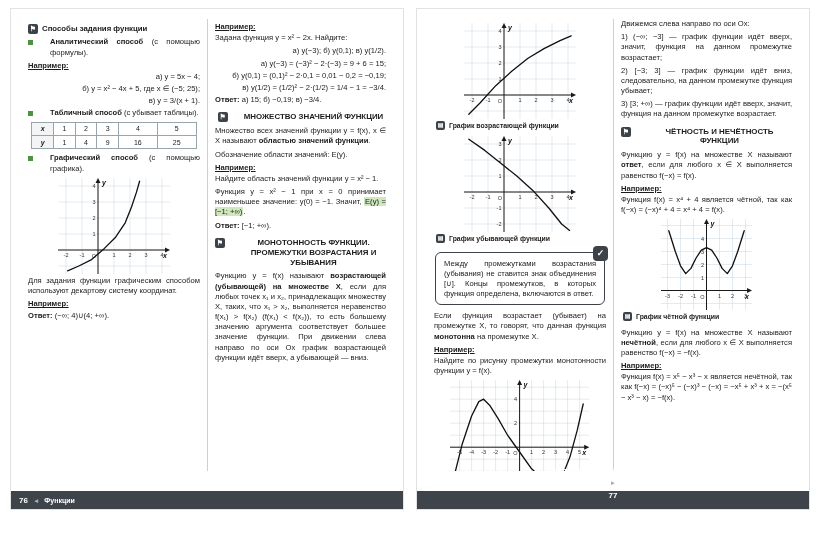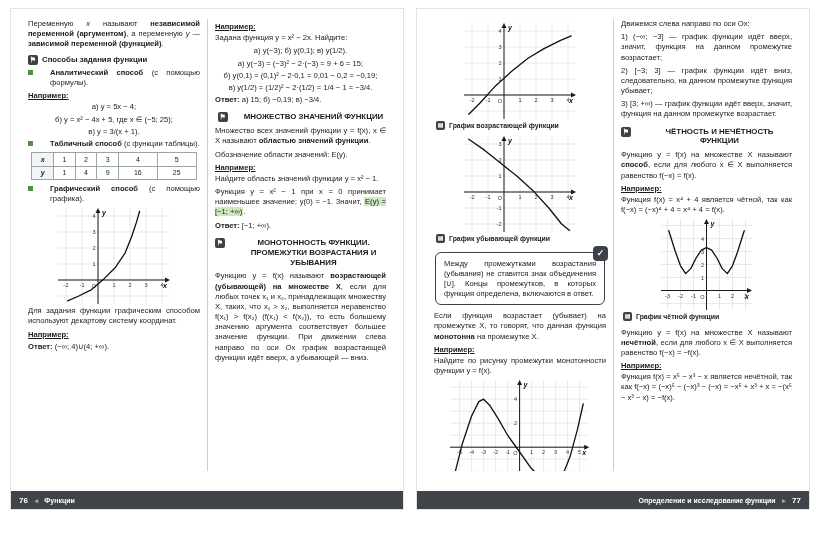"Переменную x называют независимой" div.para { html: <div><span>Переменную </span><span>x</span><span> называют </span><span>независимой переменной (аргументом)</span><span>, а переменную </span><span>y</span><span> — </span><span>зависимой переменной (функцией)</span><span>.</span></div> -> none }
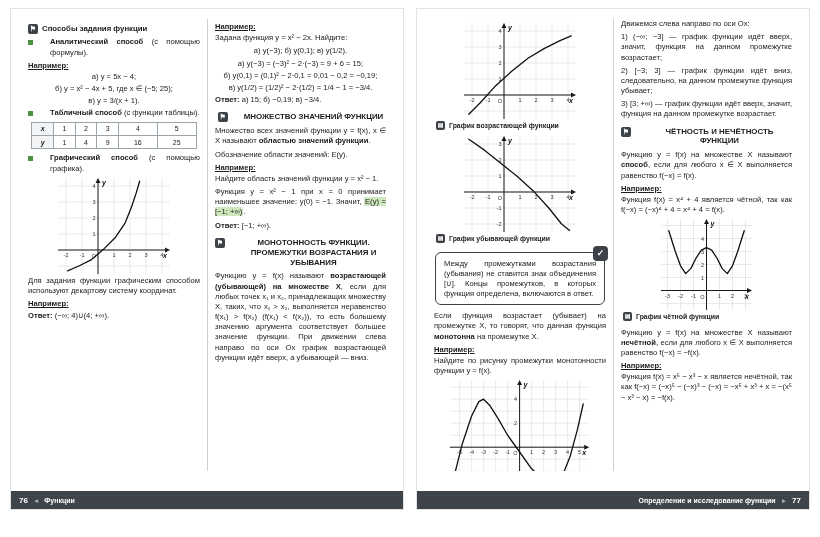"а) y(−3); б) y(0,1); в)" .formula-line { text-align: center -> right }
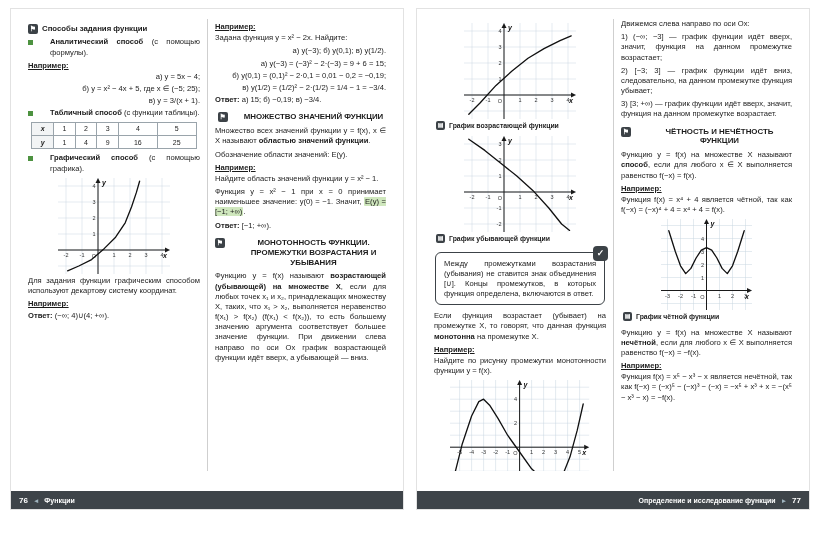"(с функции таблицы)." span { text: функции -> убывает }
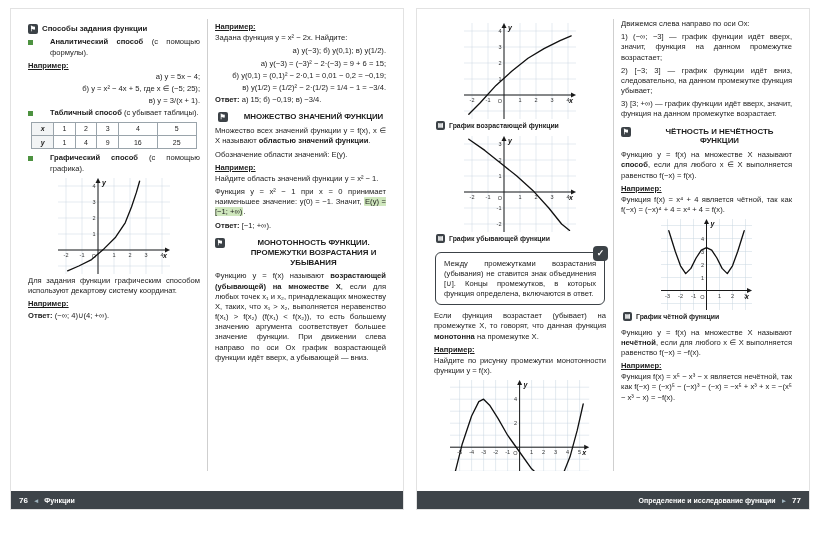"способ" span.b { text: способ -> ответ }
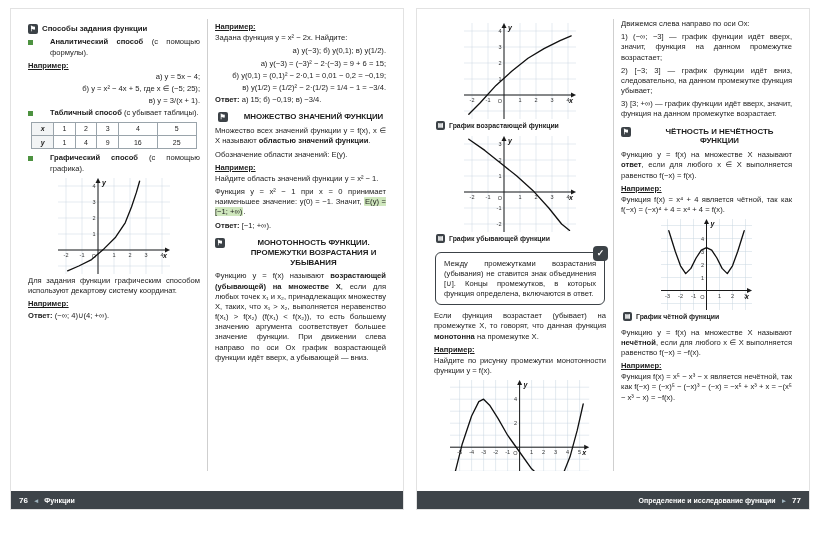"77" .footer-right { flex-direction: none -> column }
